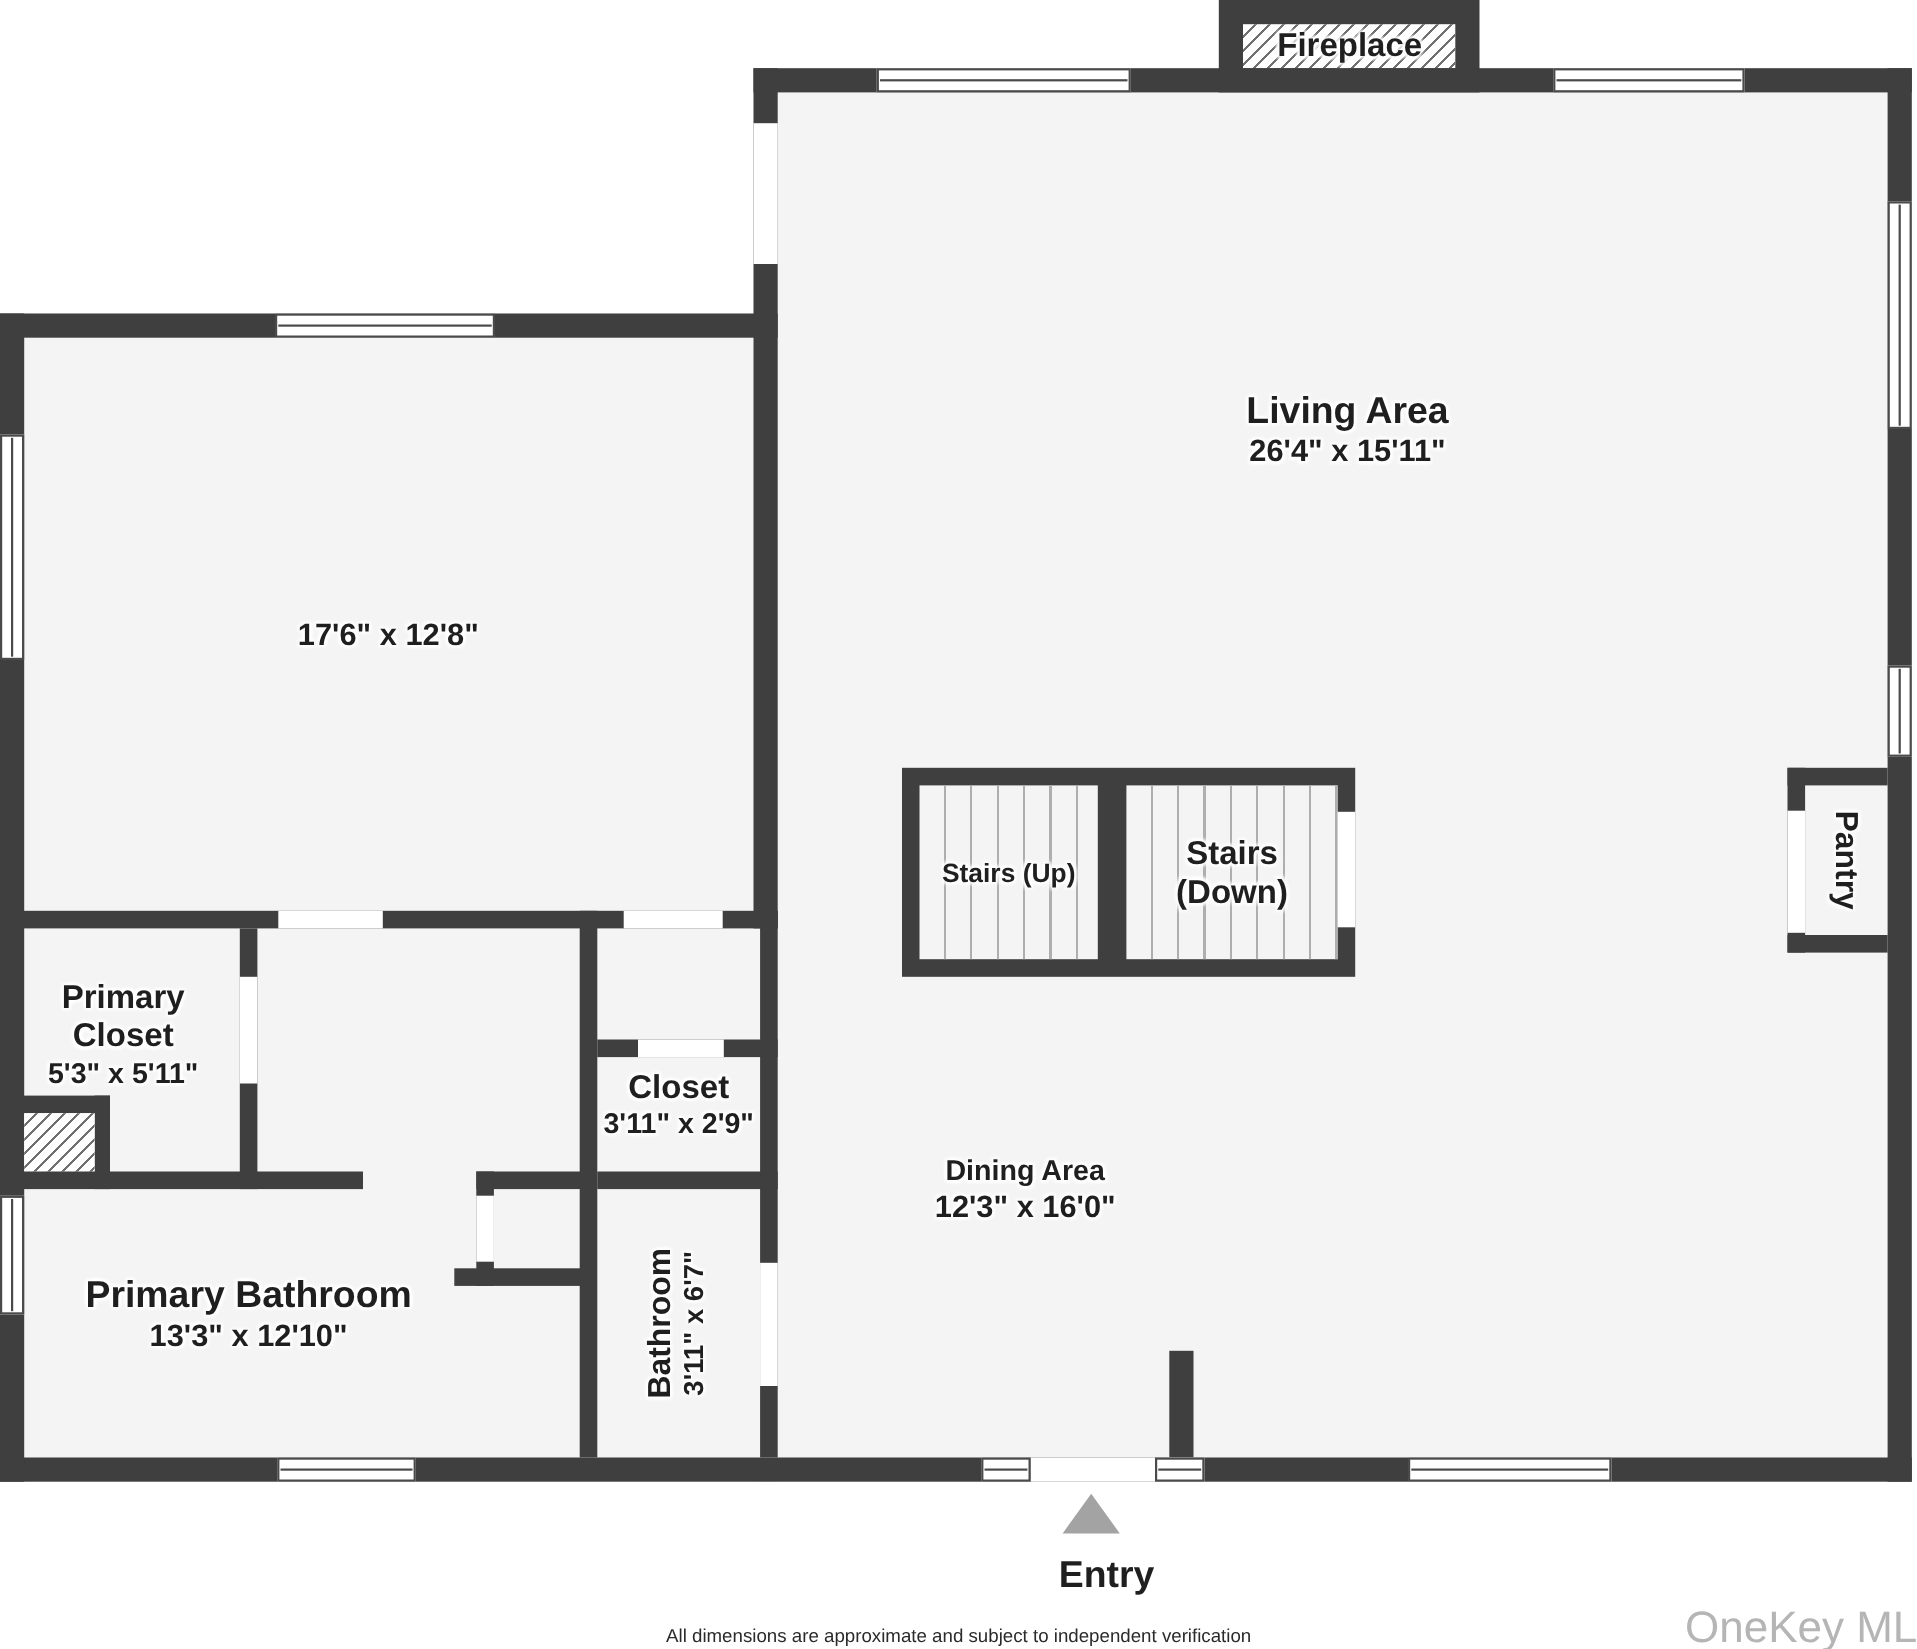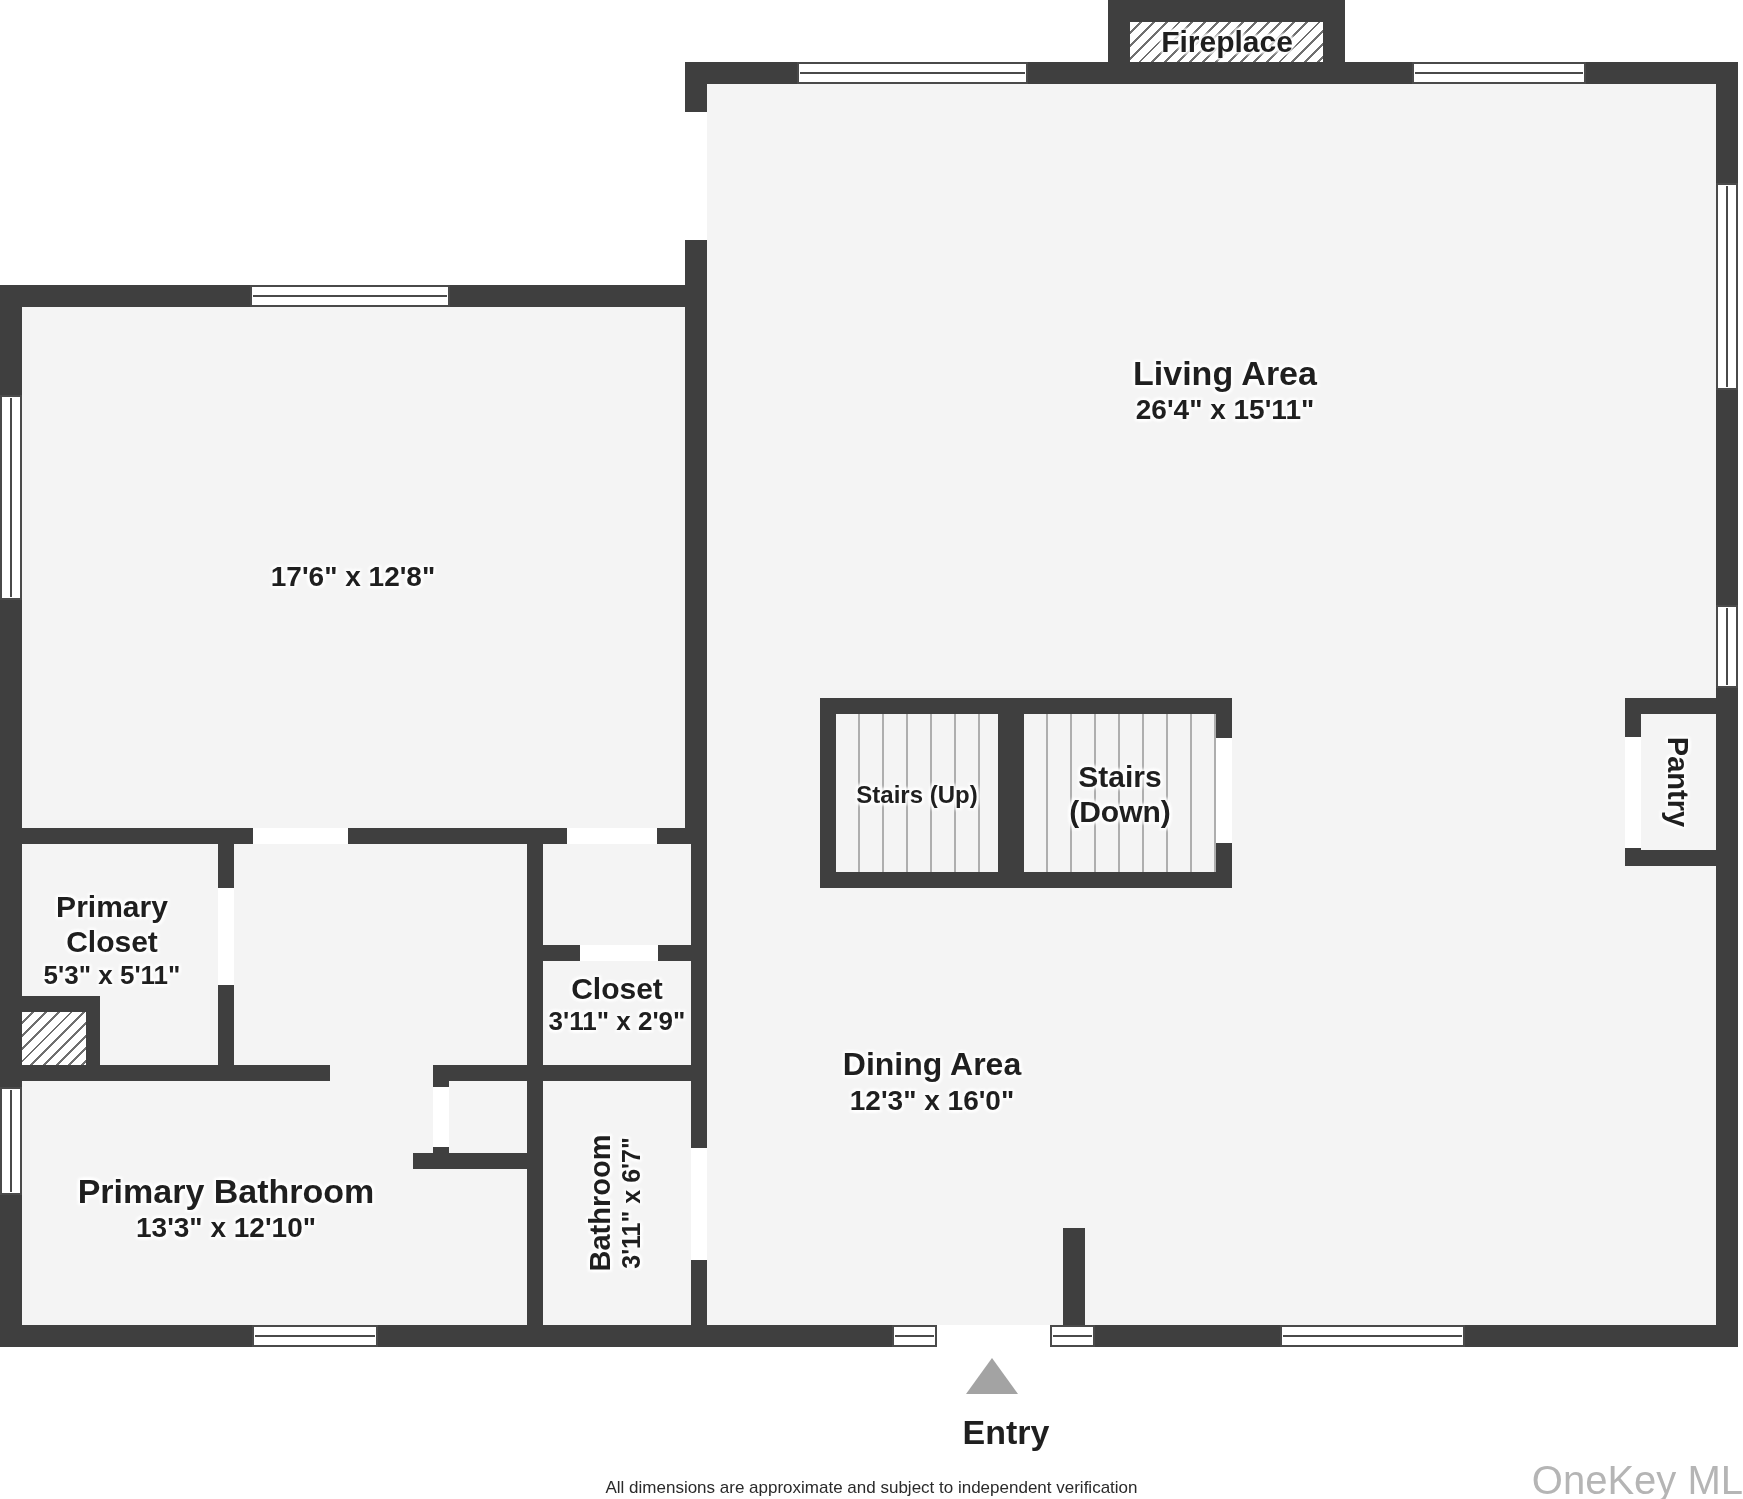"Dining Area" span.nm { font-size: 32px -> 26px }
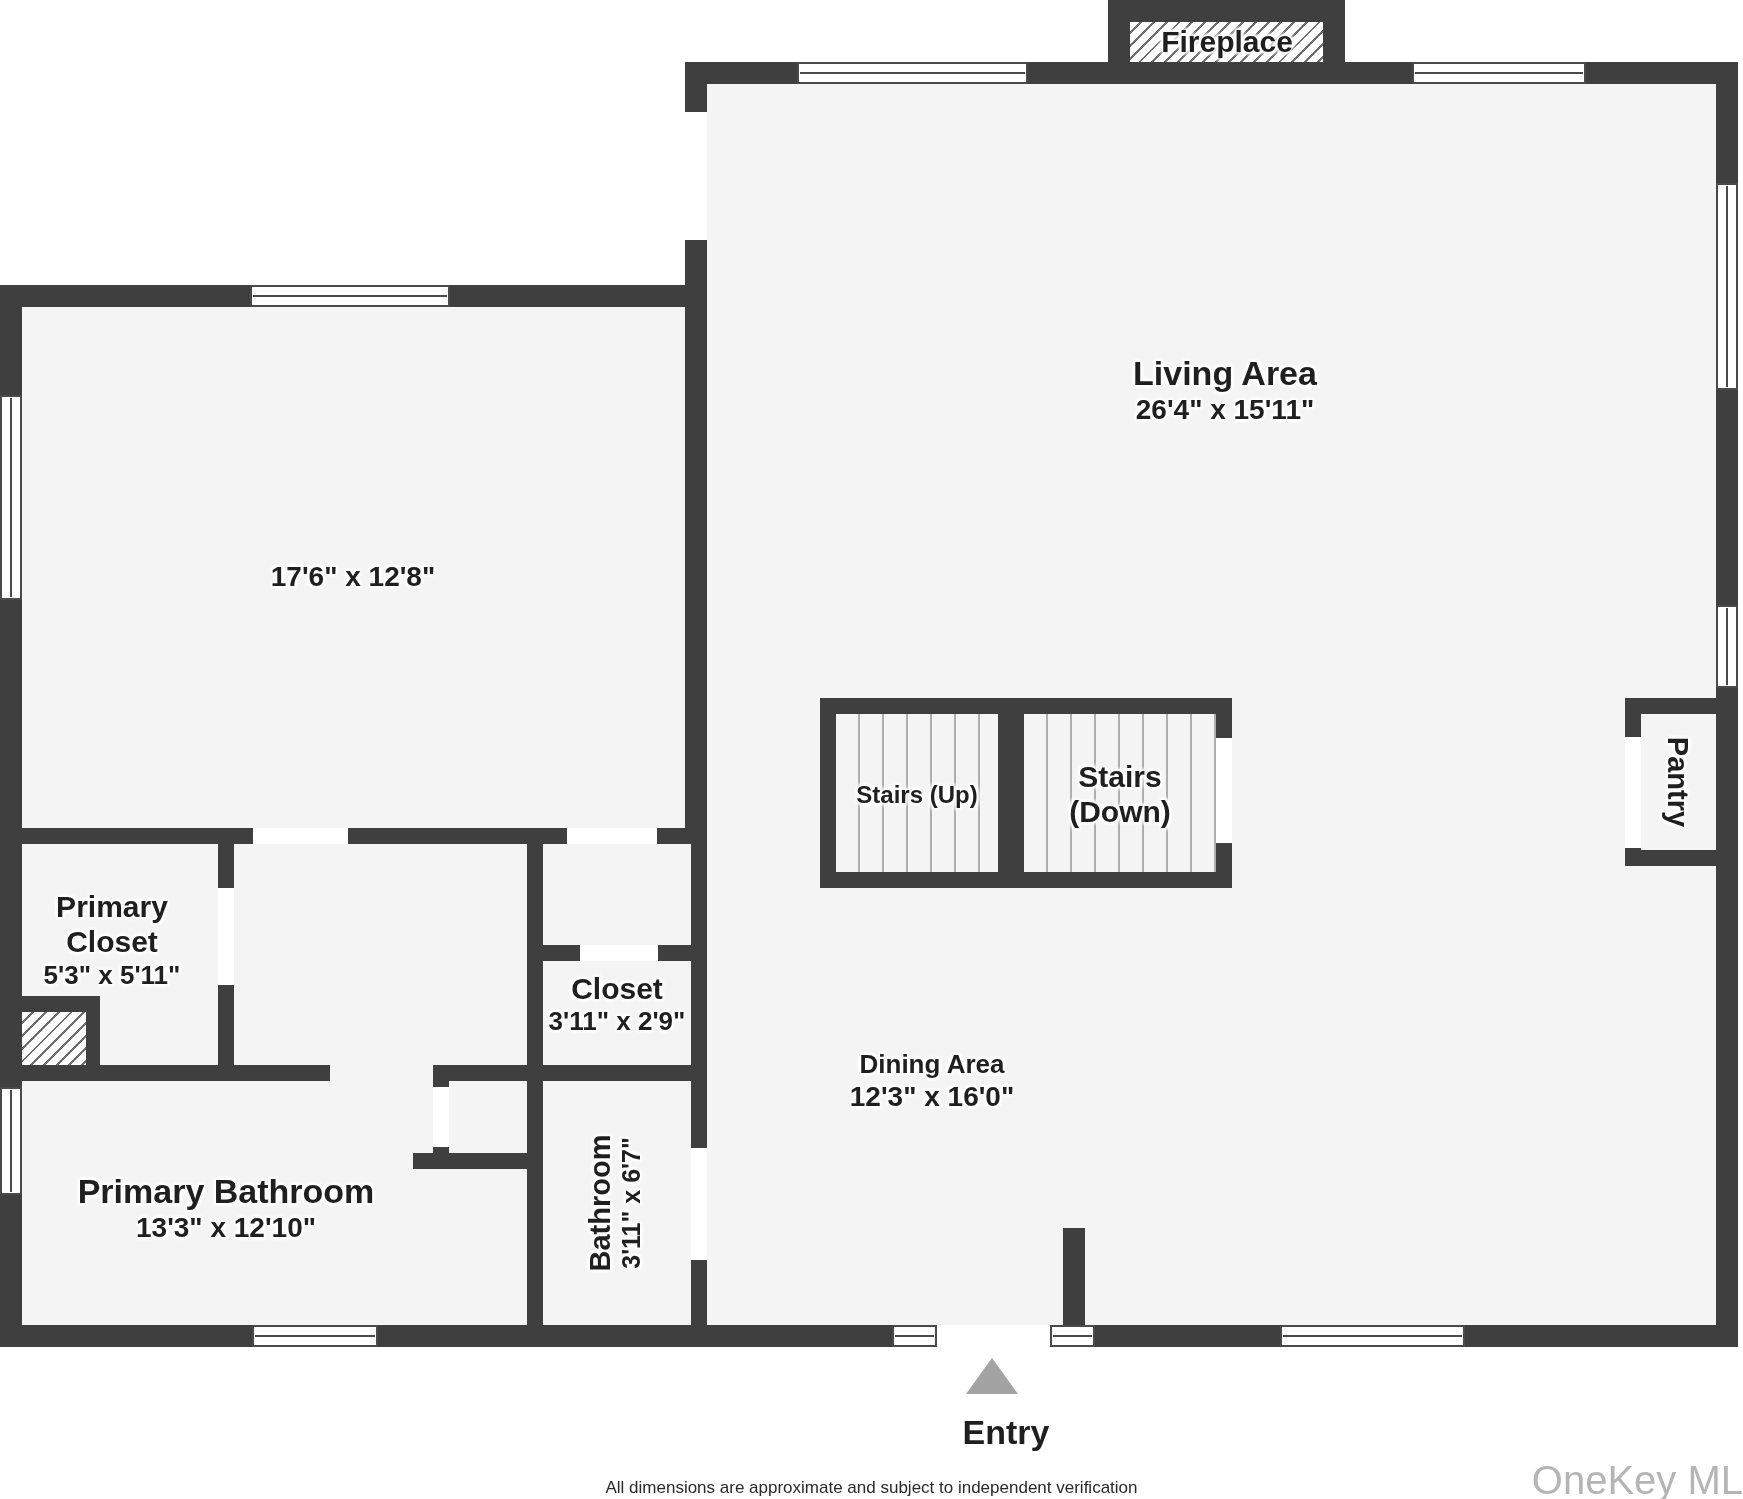"Primary Bathroom" div.lbl { margin-top: 14px -> none }
